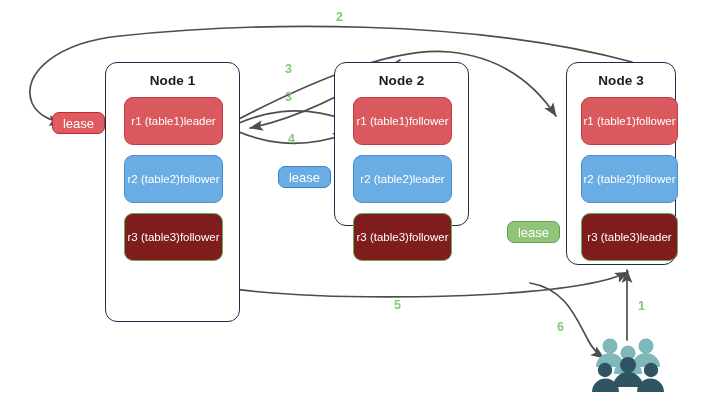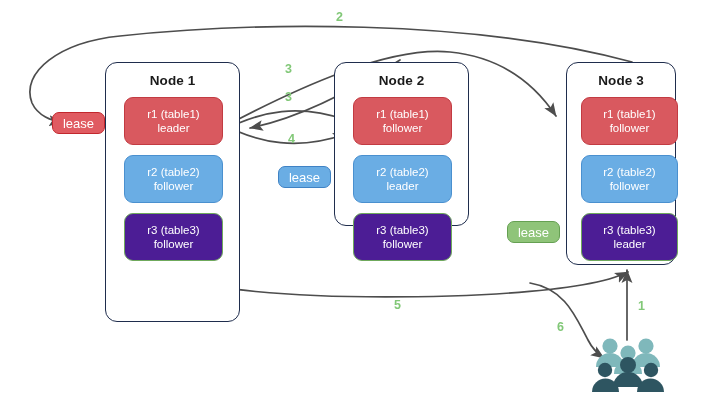"r1 (table1)" .replica { flex-direction: column -> none }
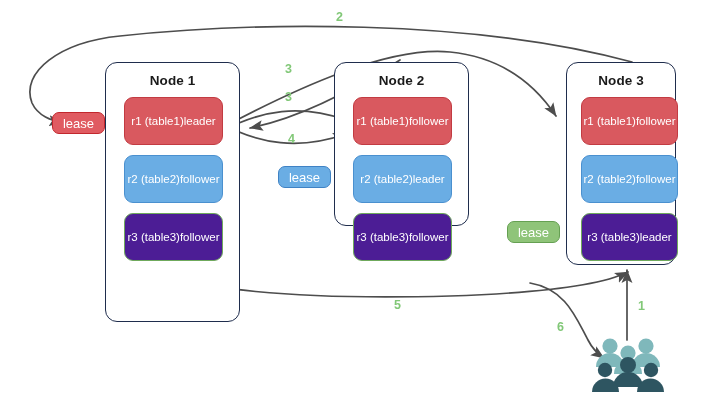"r3 (table3)" .rep-green { background: #4c1d95 -> #7f1d1d }
